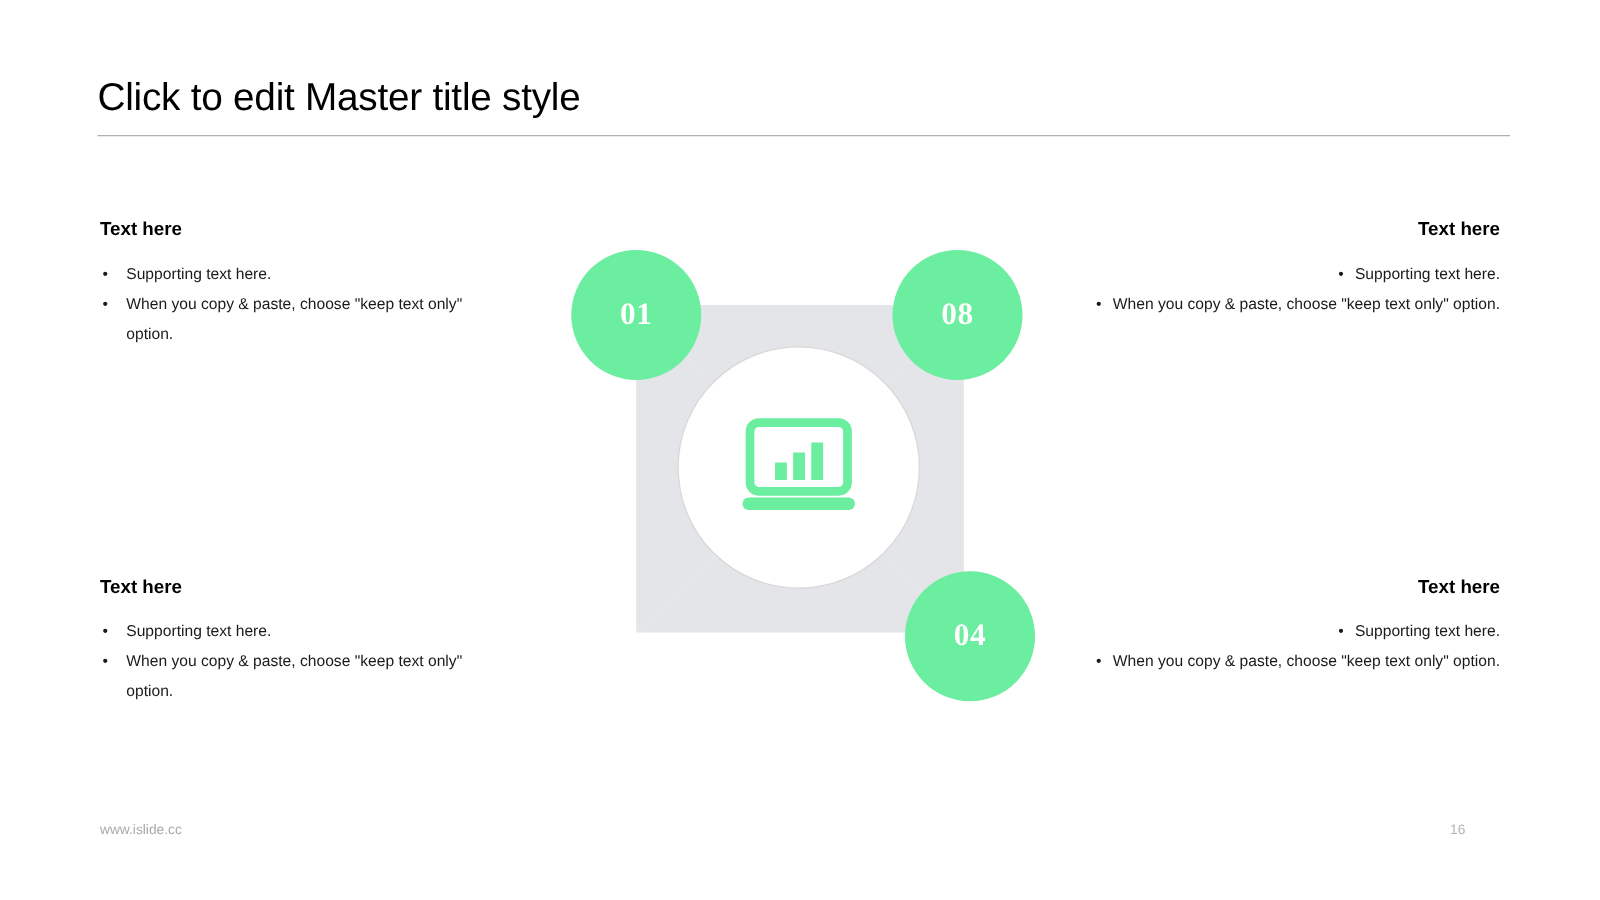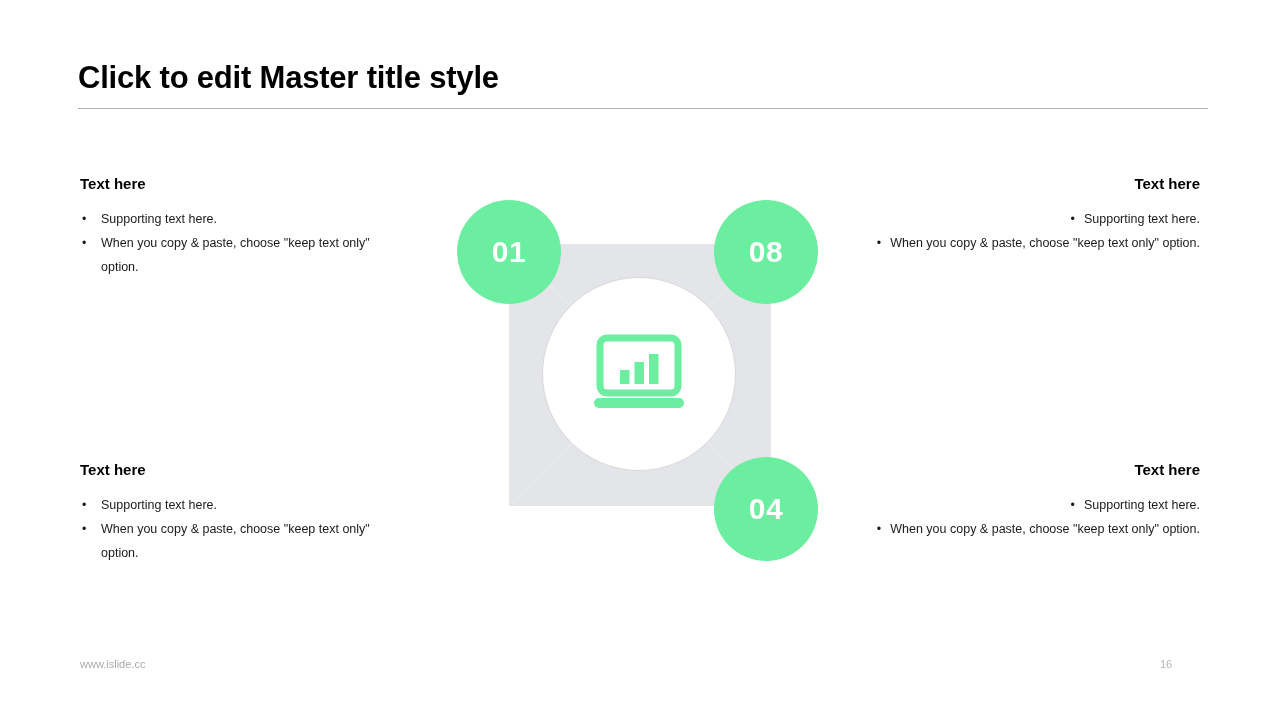"Click to edit Master title" .title { font-weight: bold -> normal }
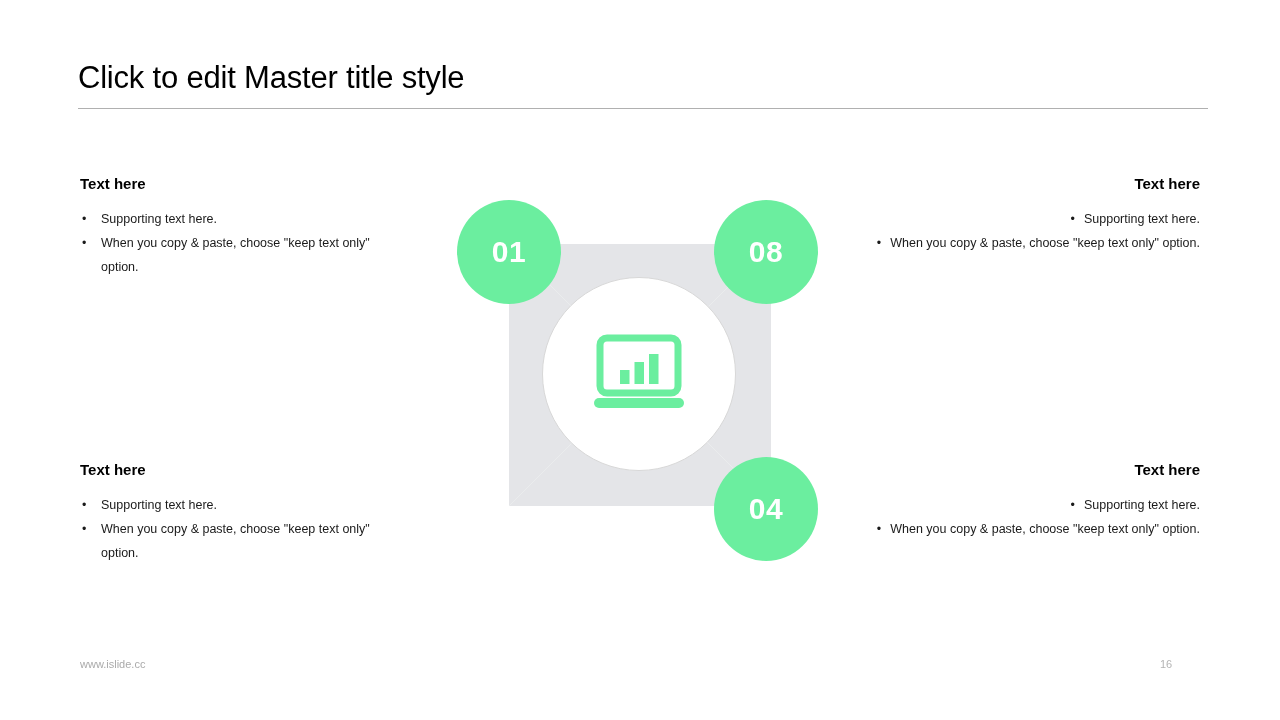"01" .num-circle { font-family: none -> Liberation Serif, serif; font-size: 30px -> 25px }
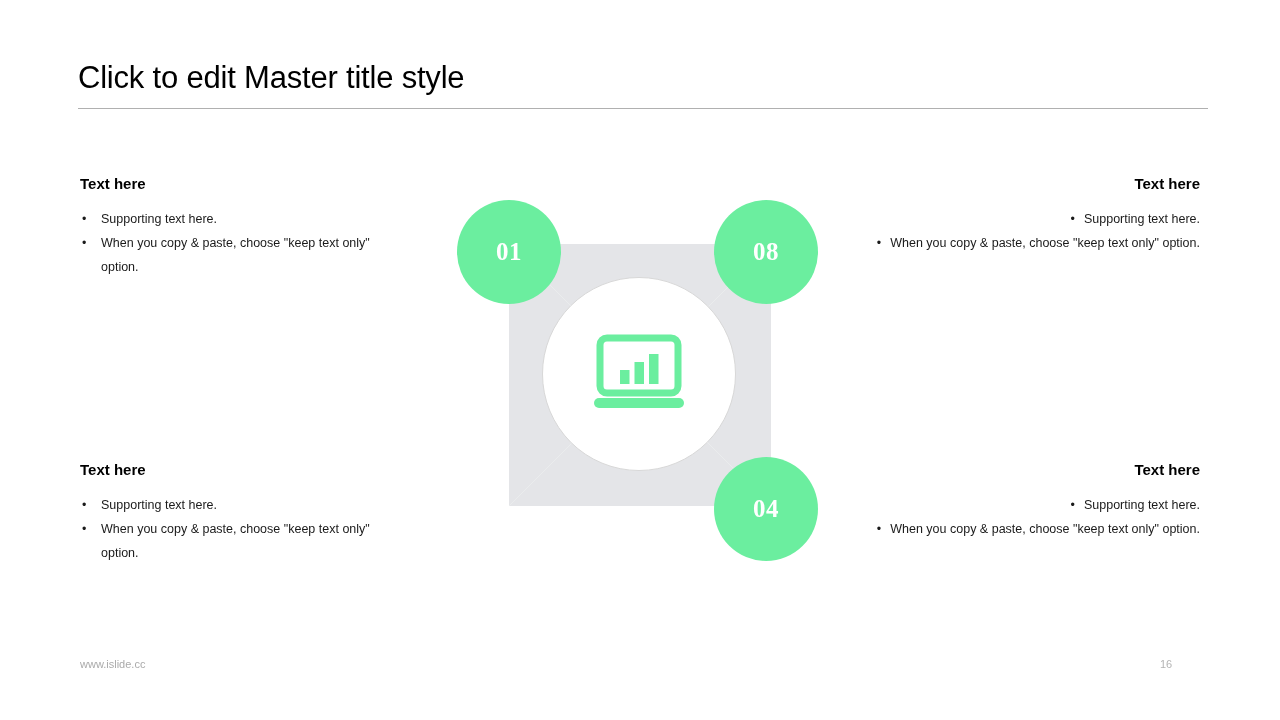"04" .num-04 { left: 274px -> 284px }
